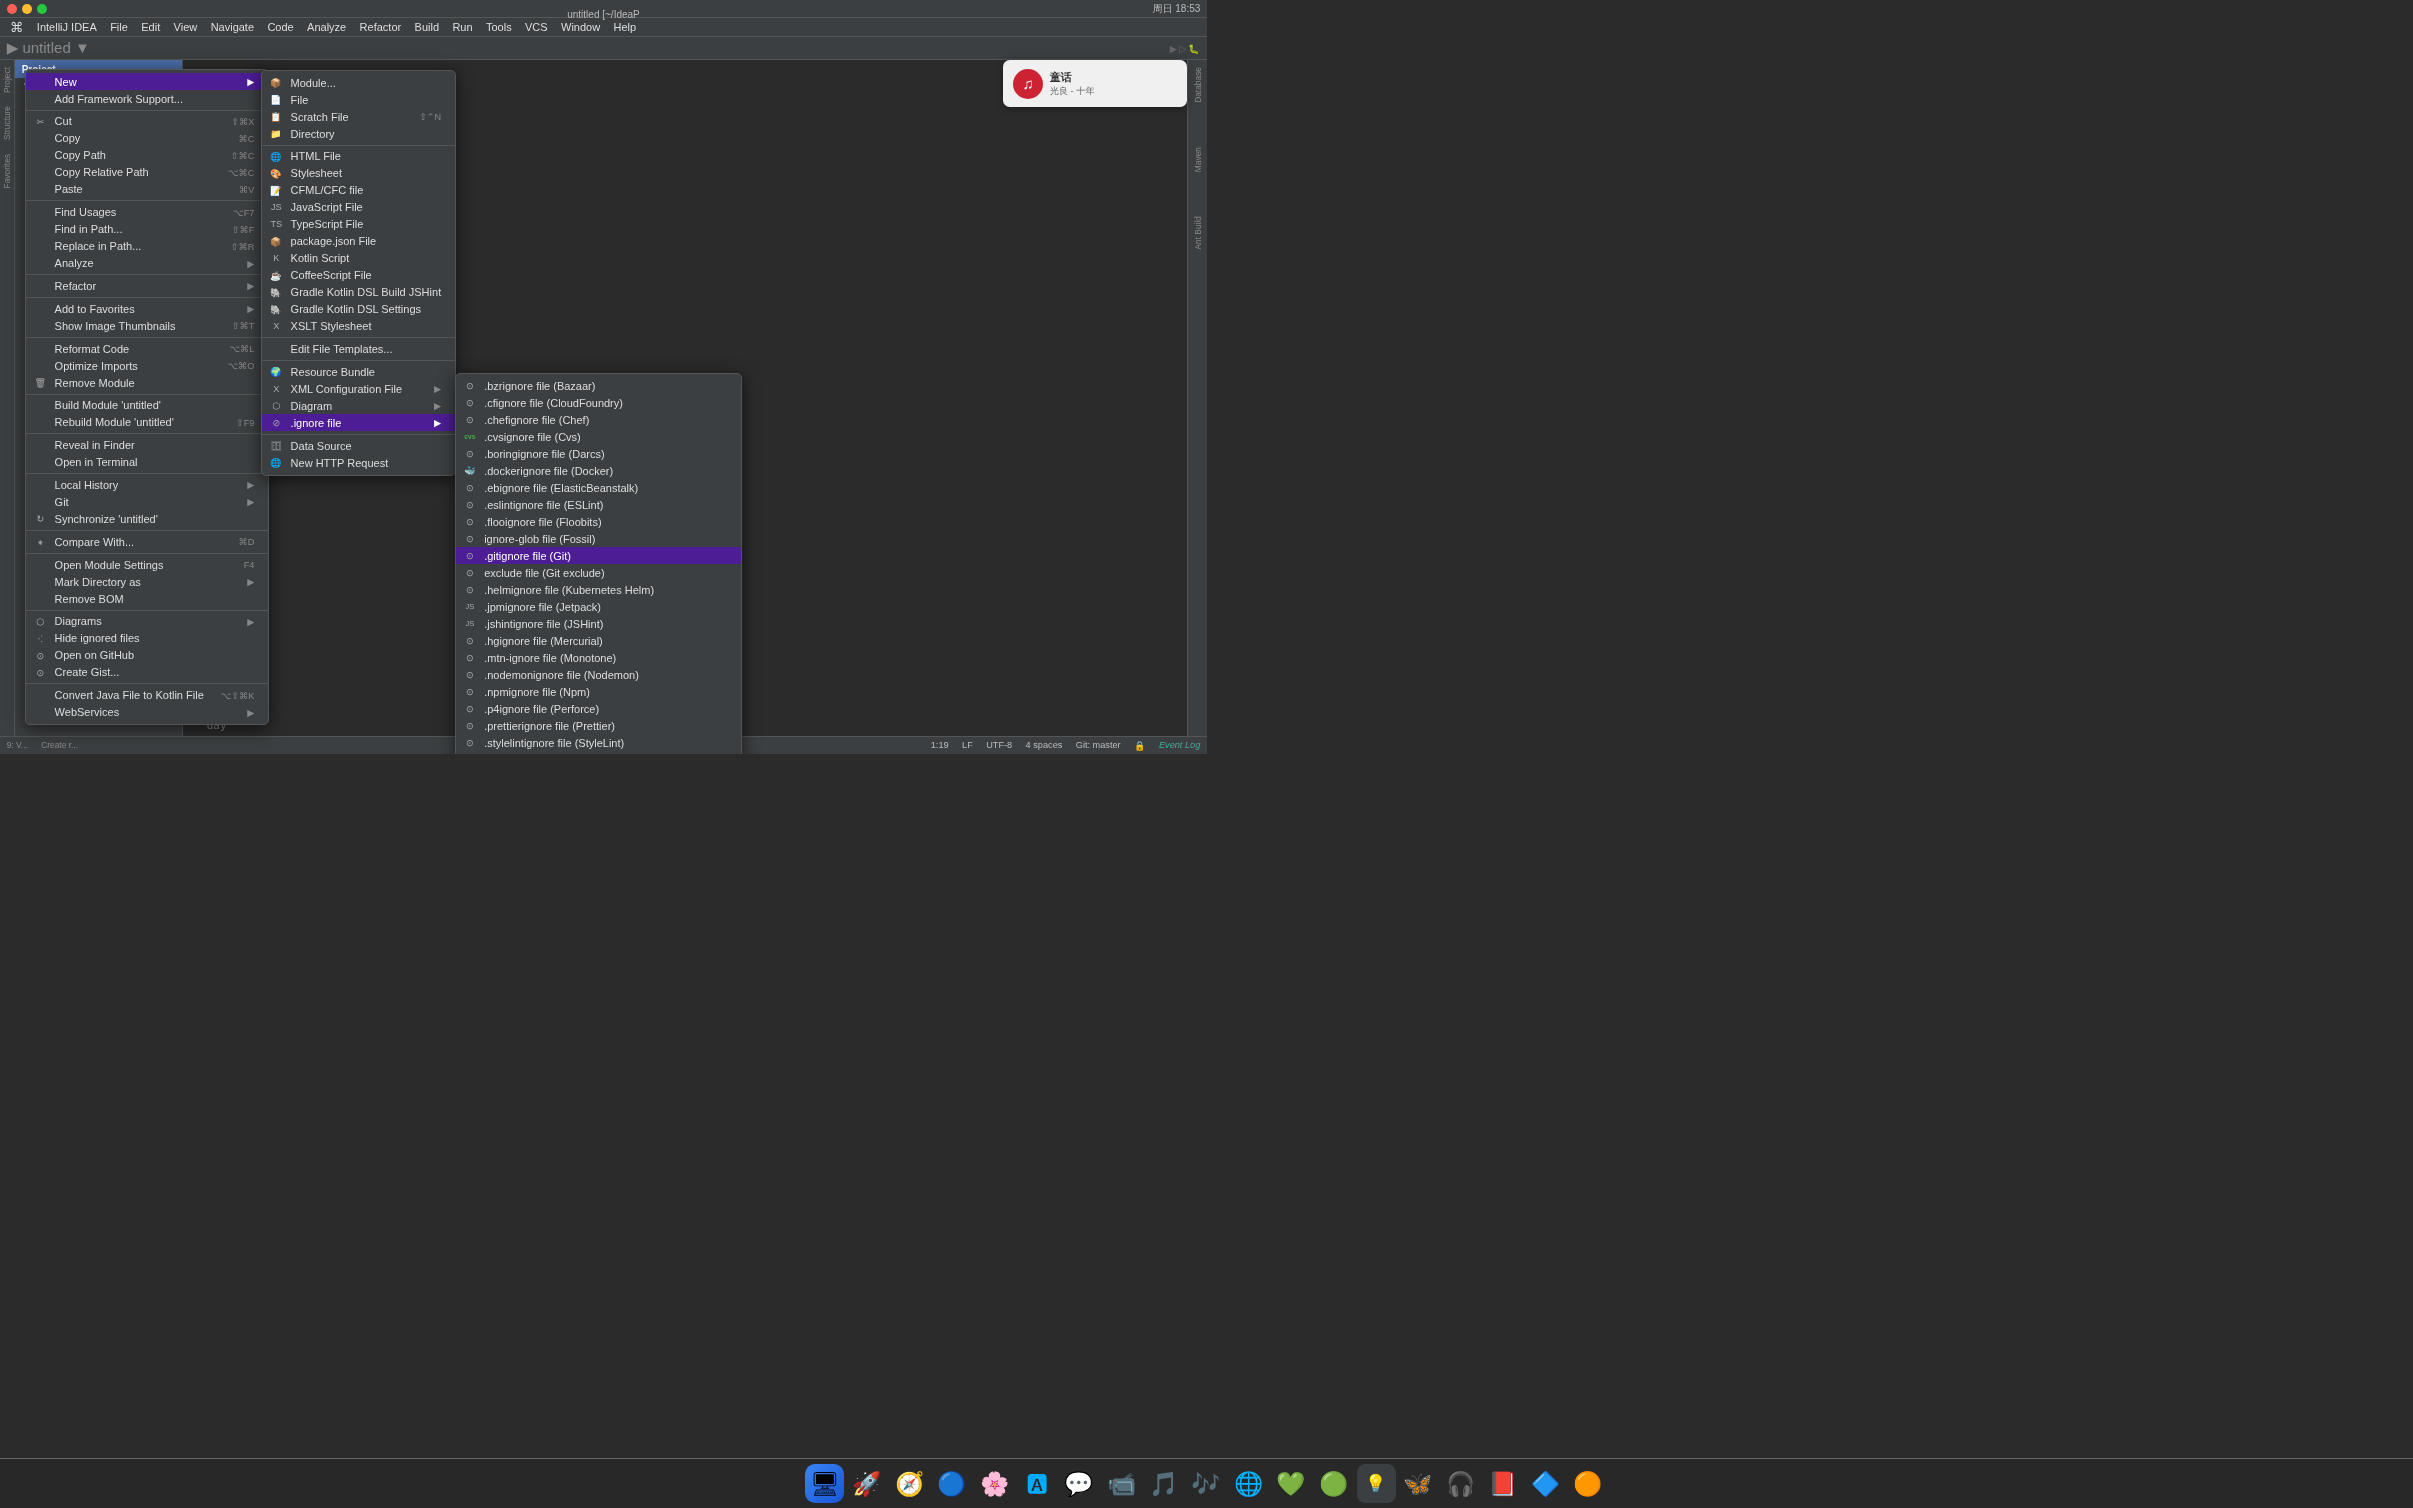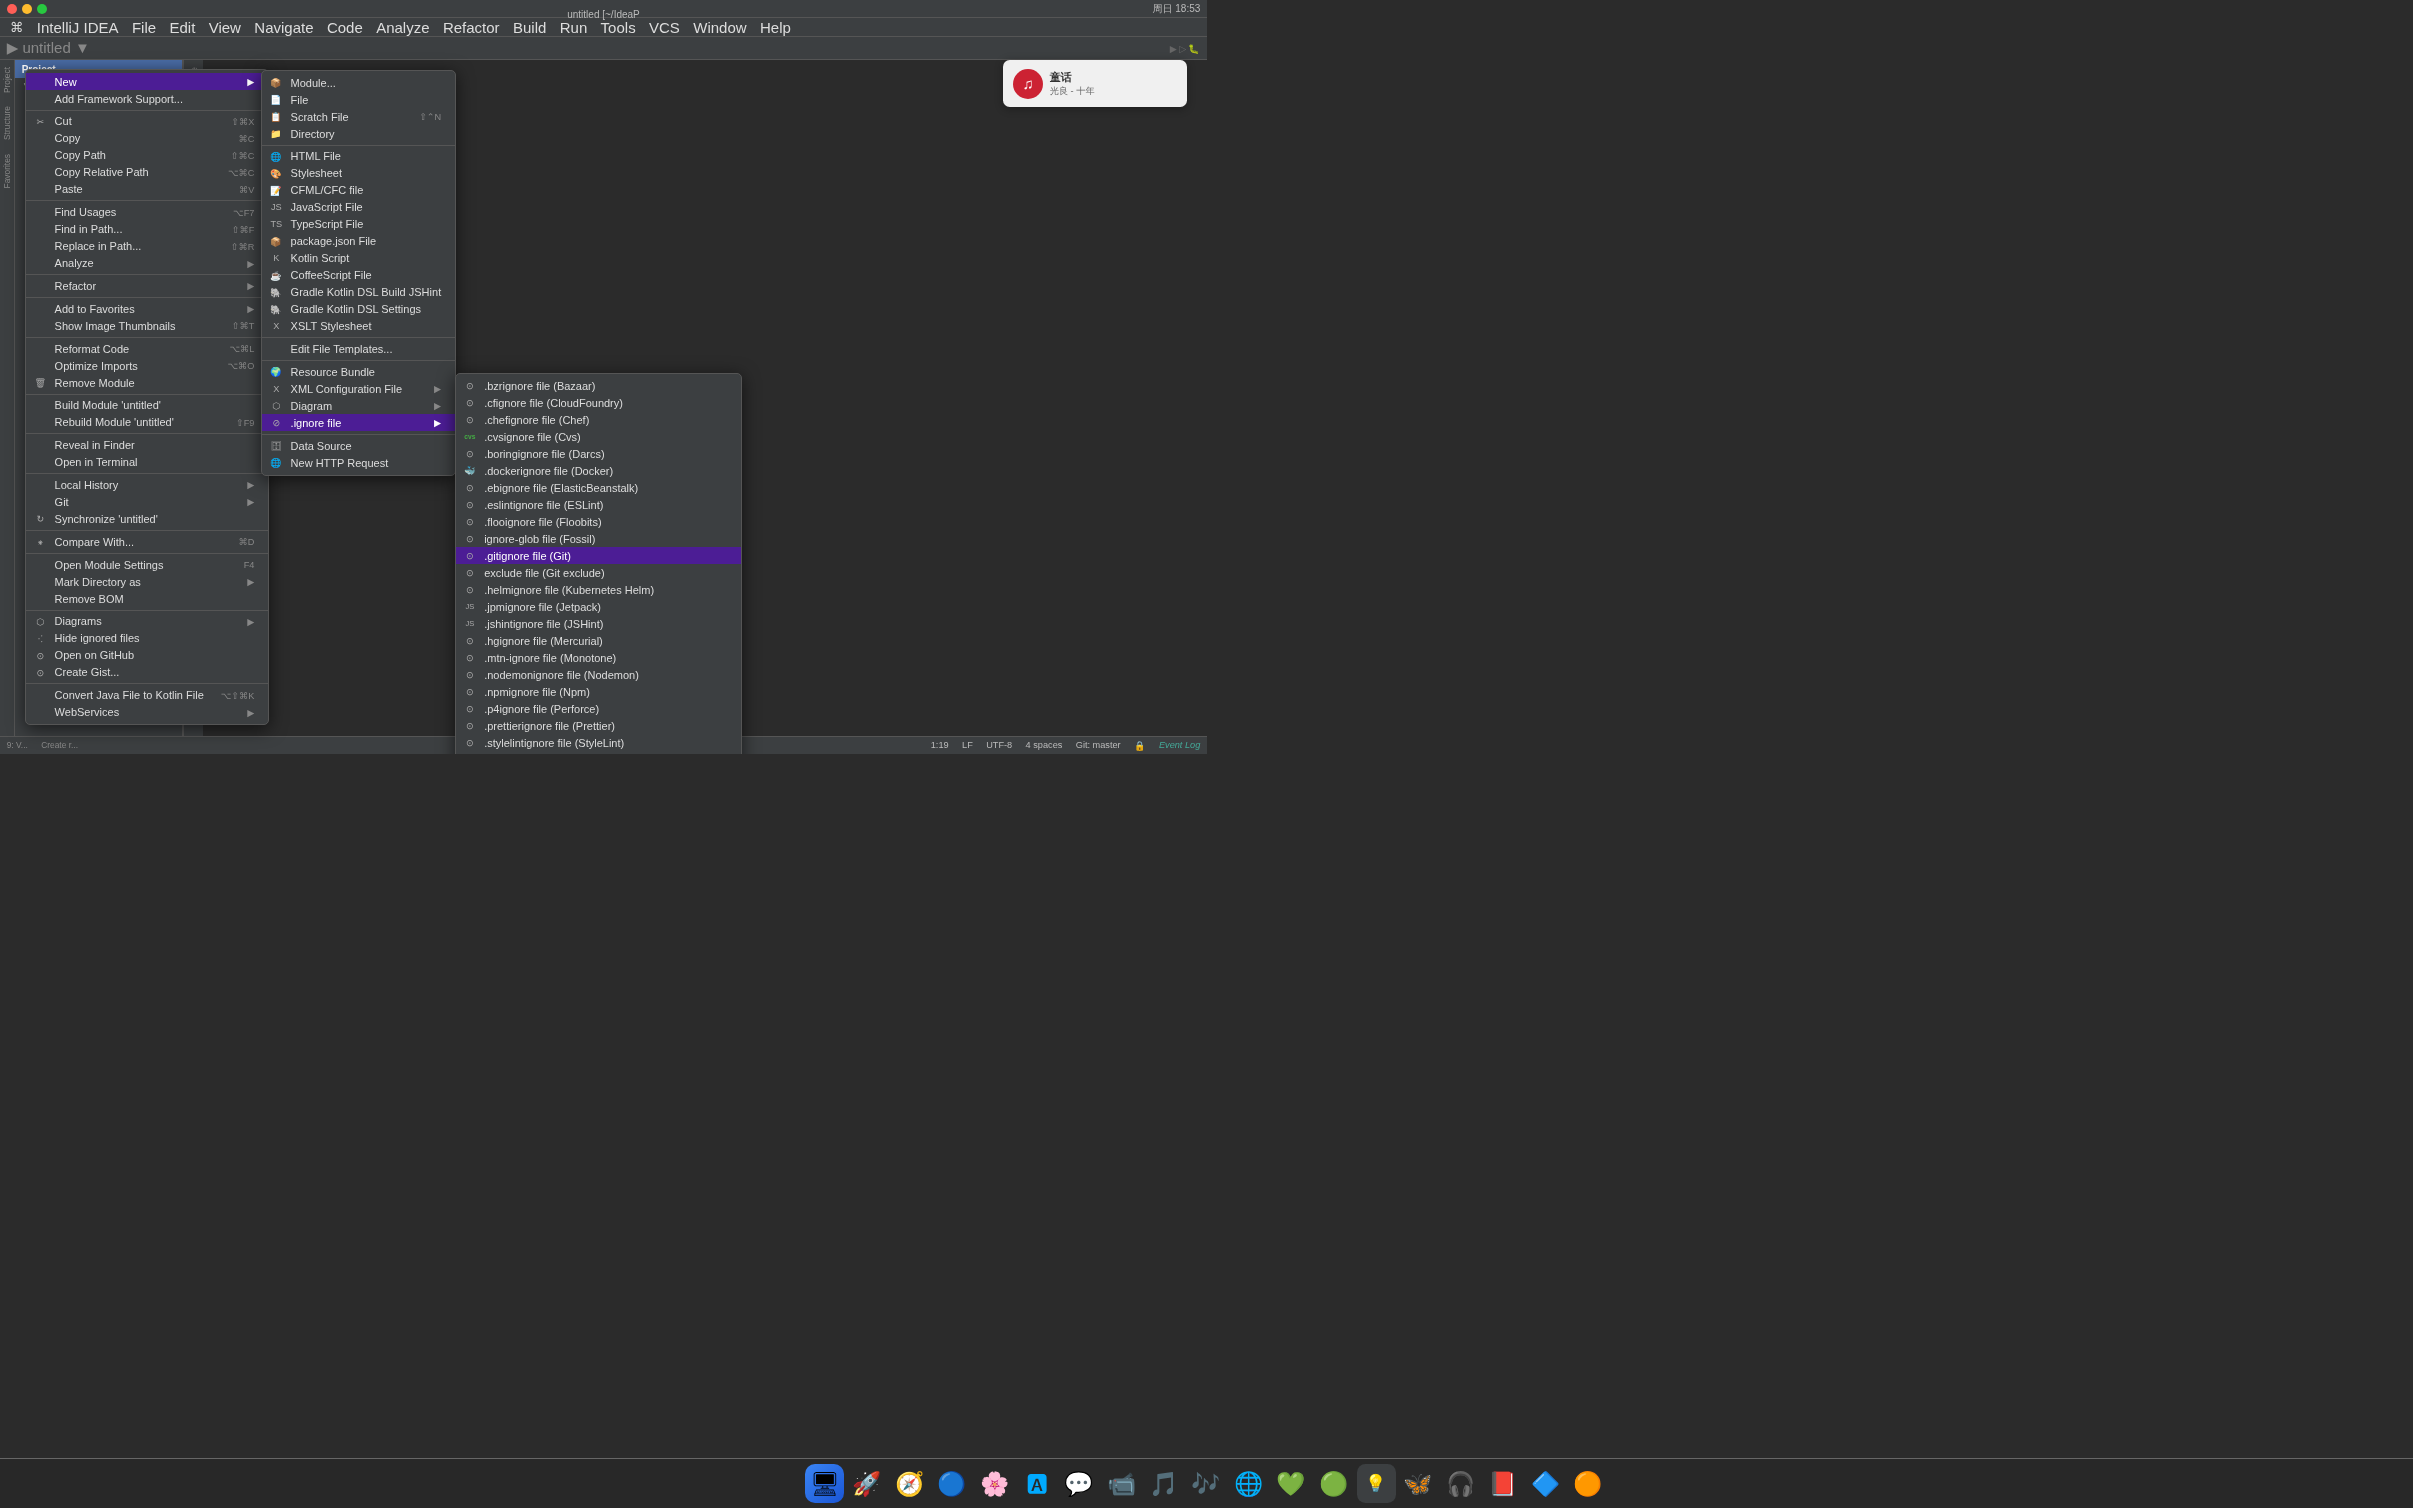"IntelliJ IDEA" .menu-item { font-size: 15px -> 11px }
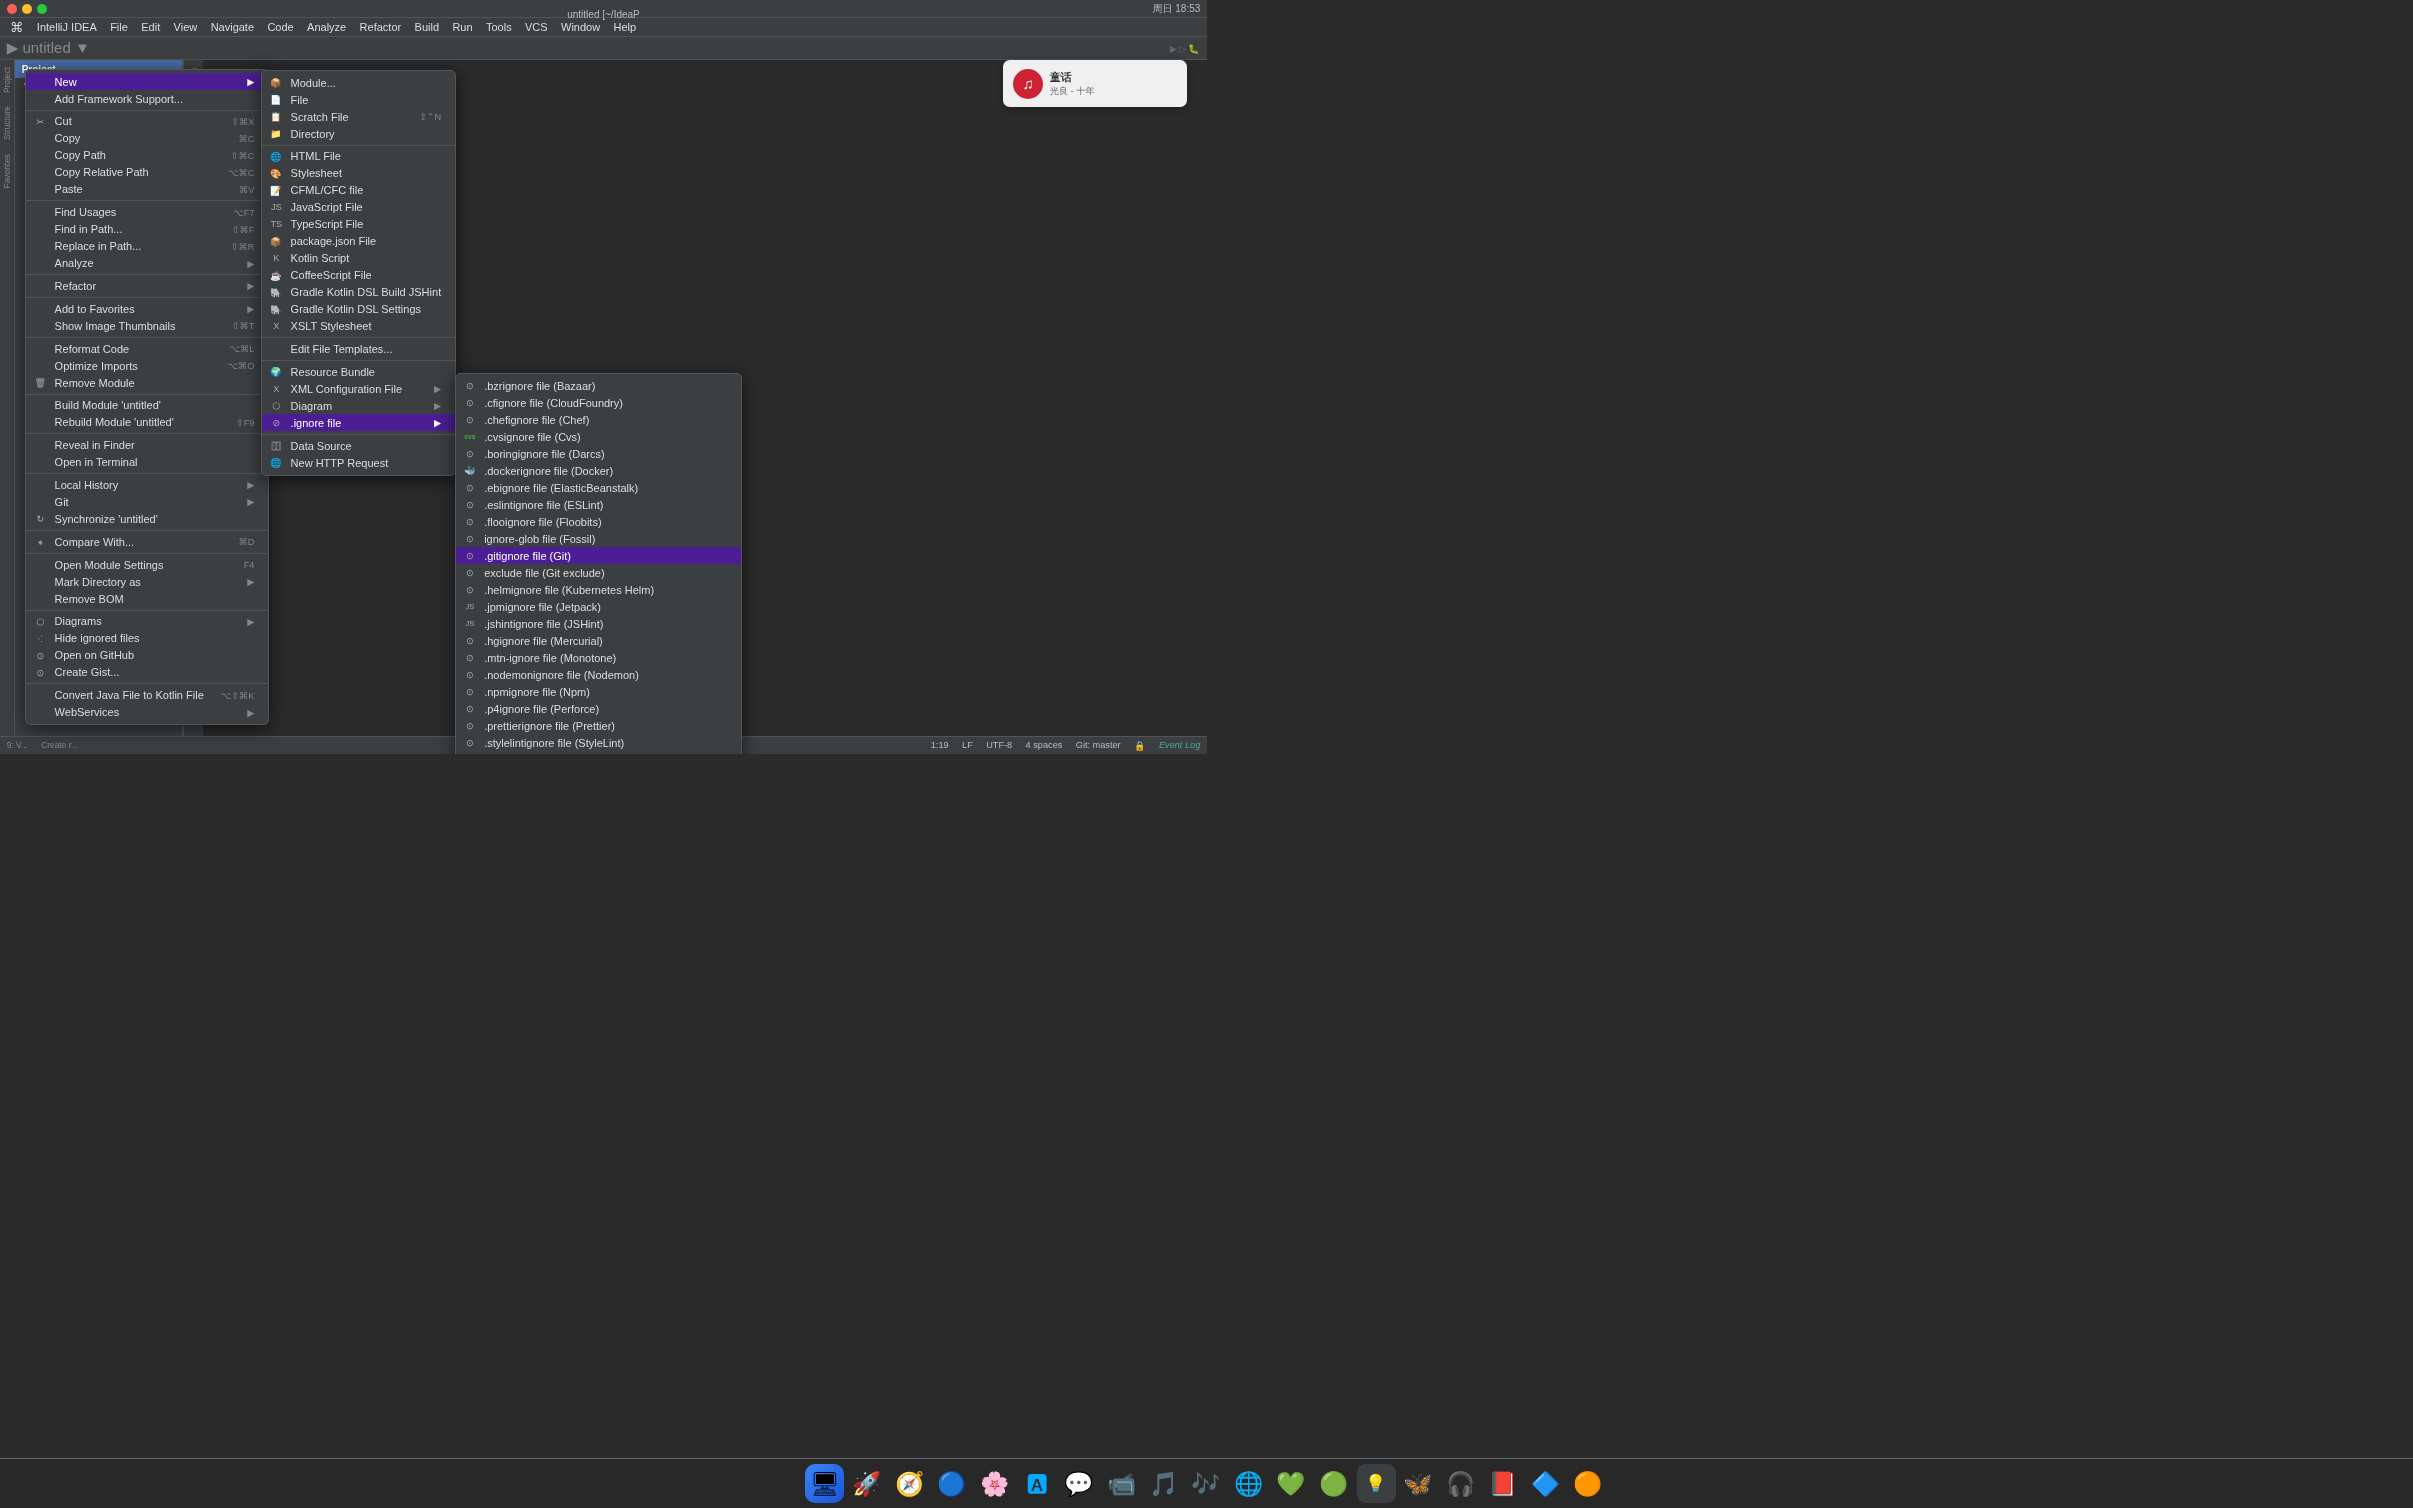"day" div.editor-area { html: none -> <div> <div> <div>day</div> </div> </div> }
